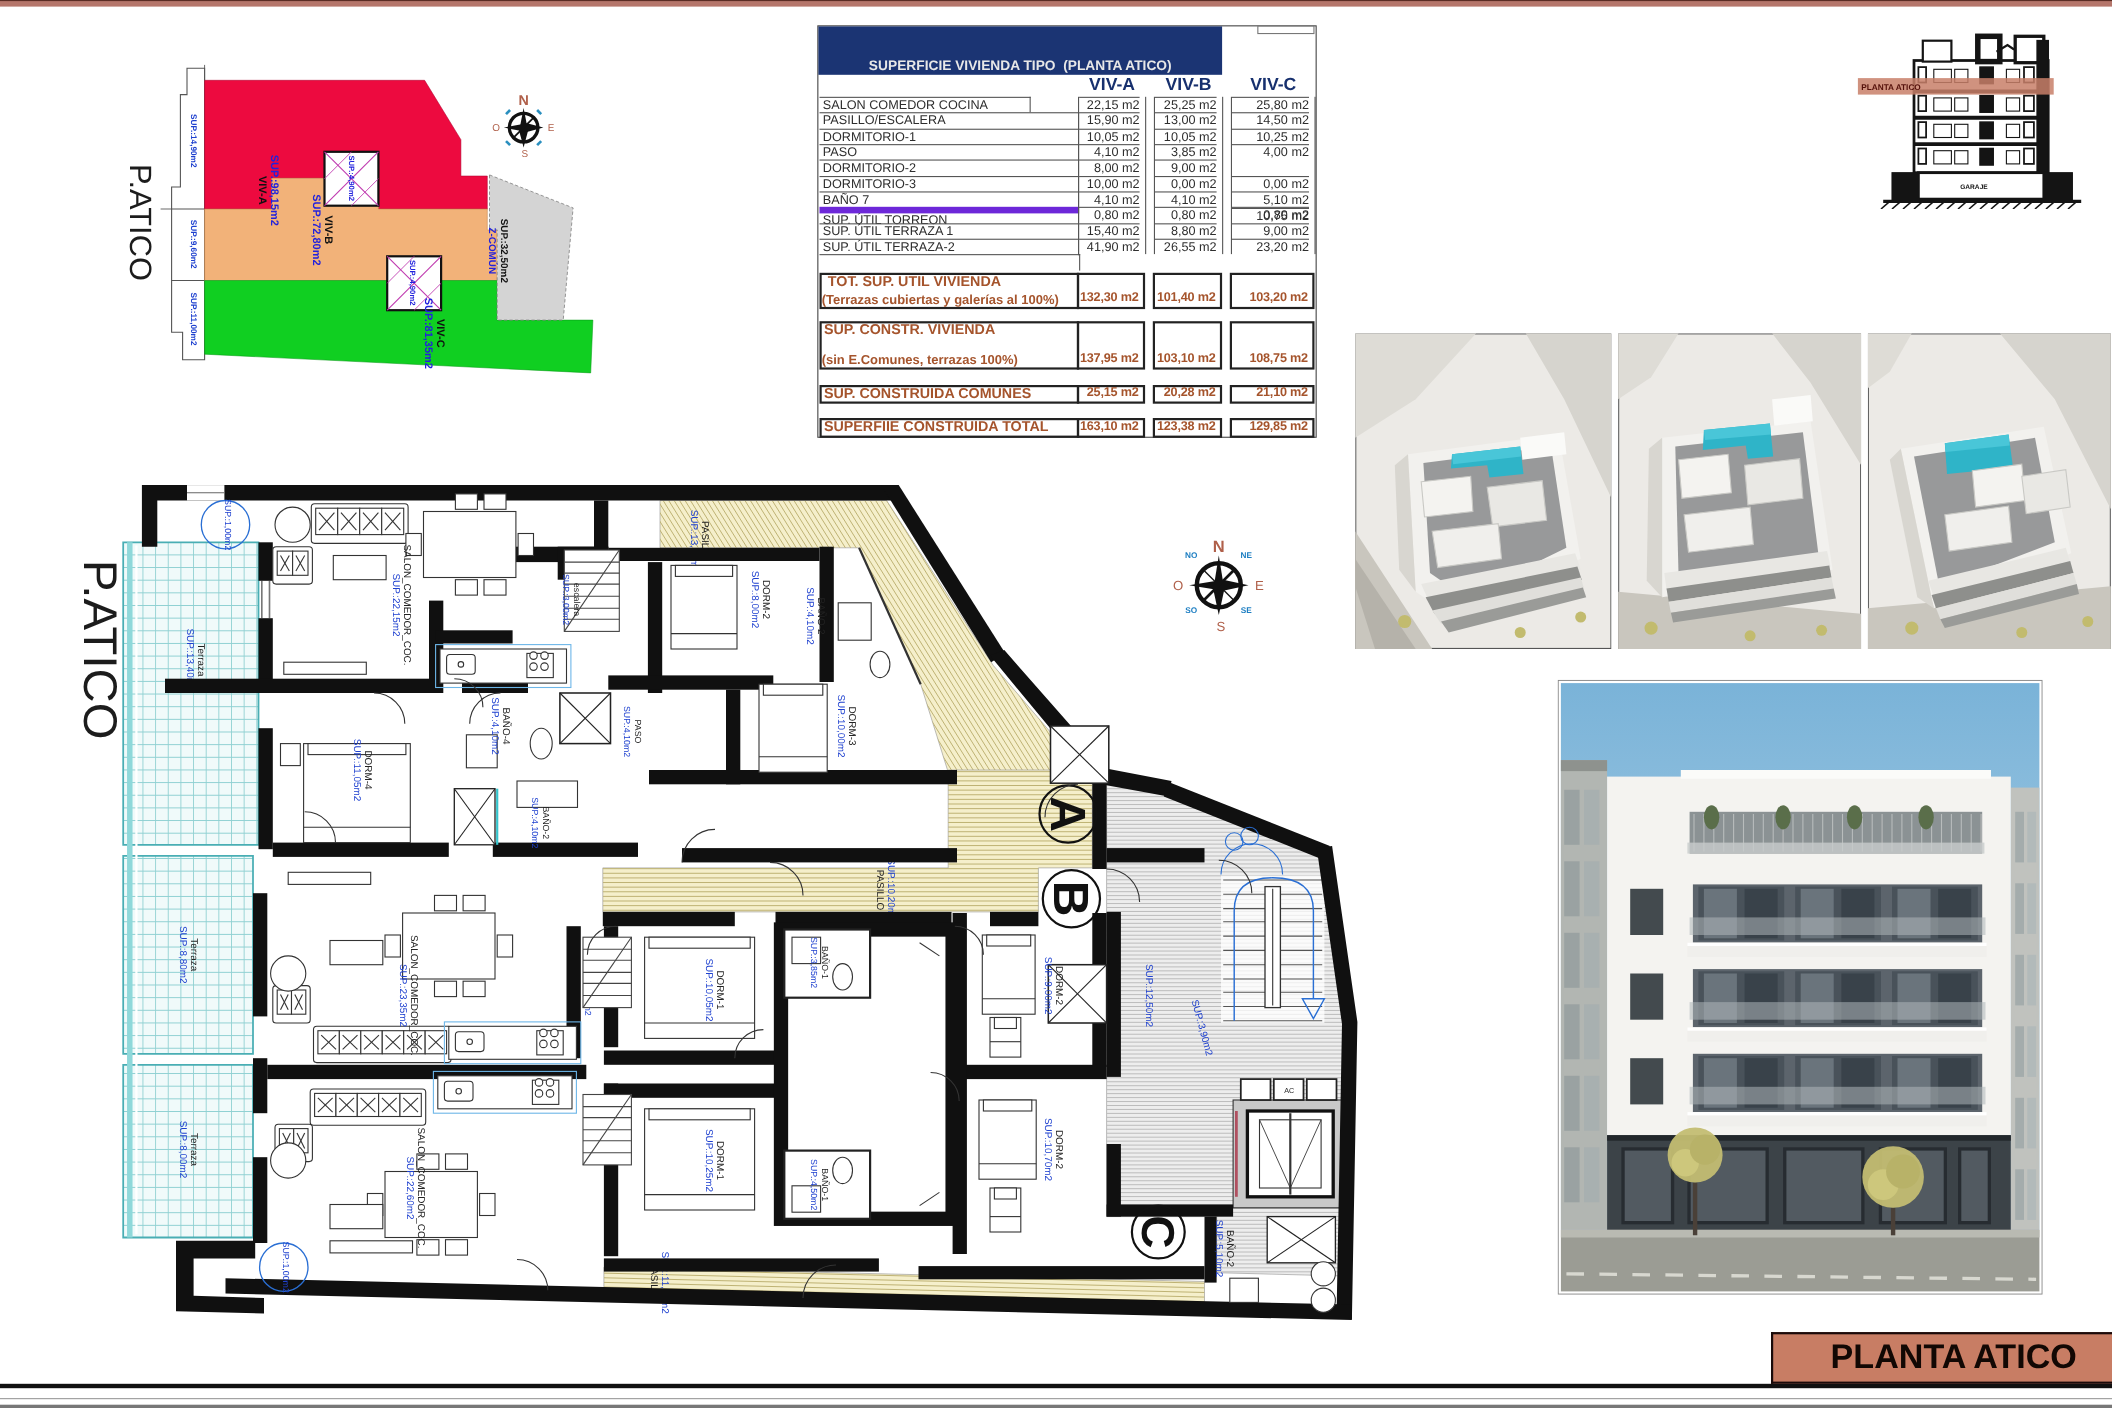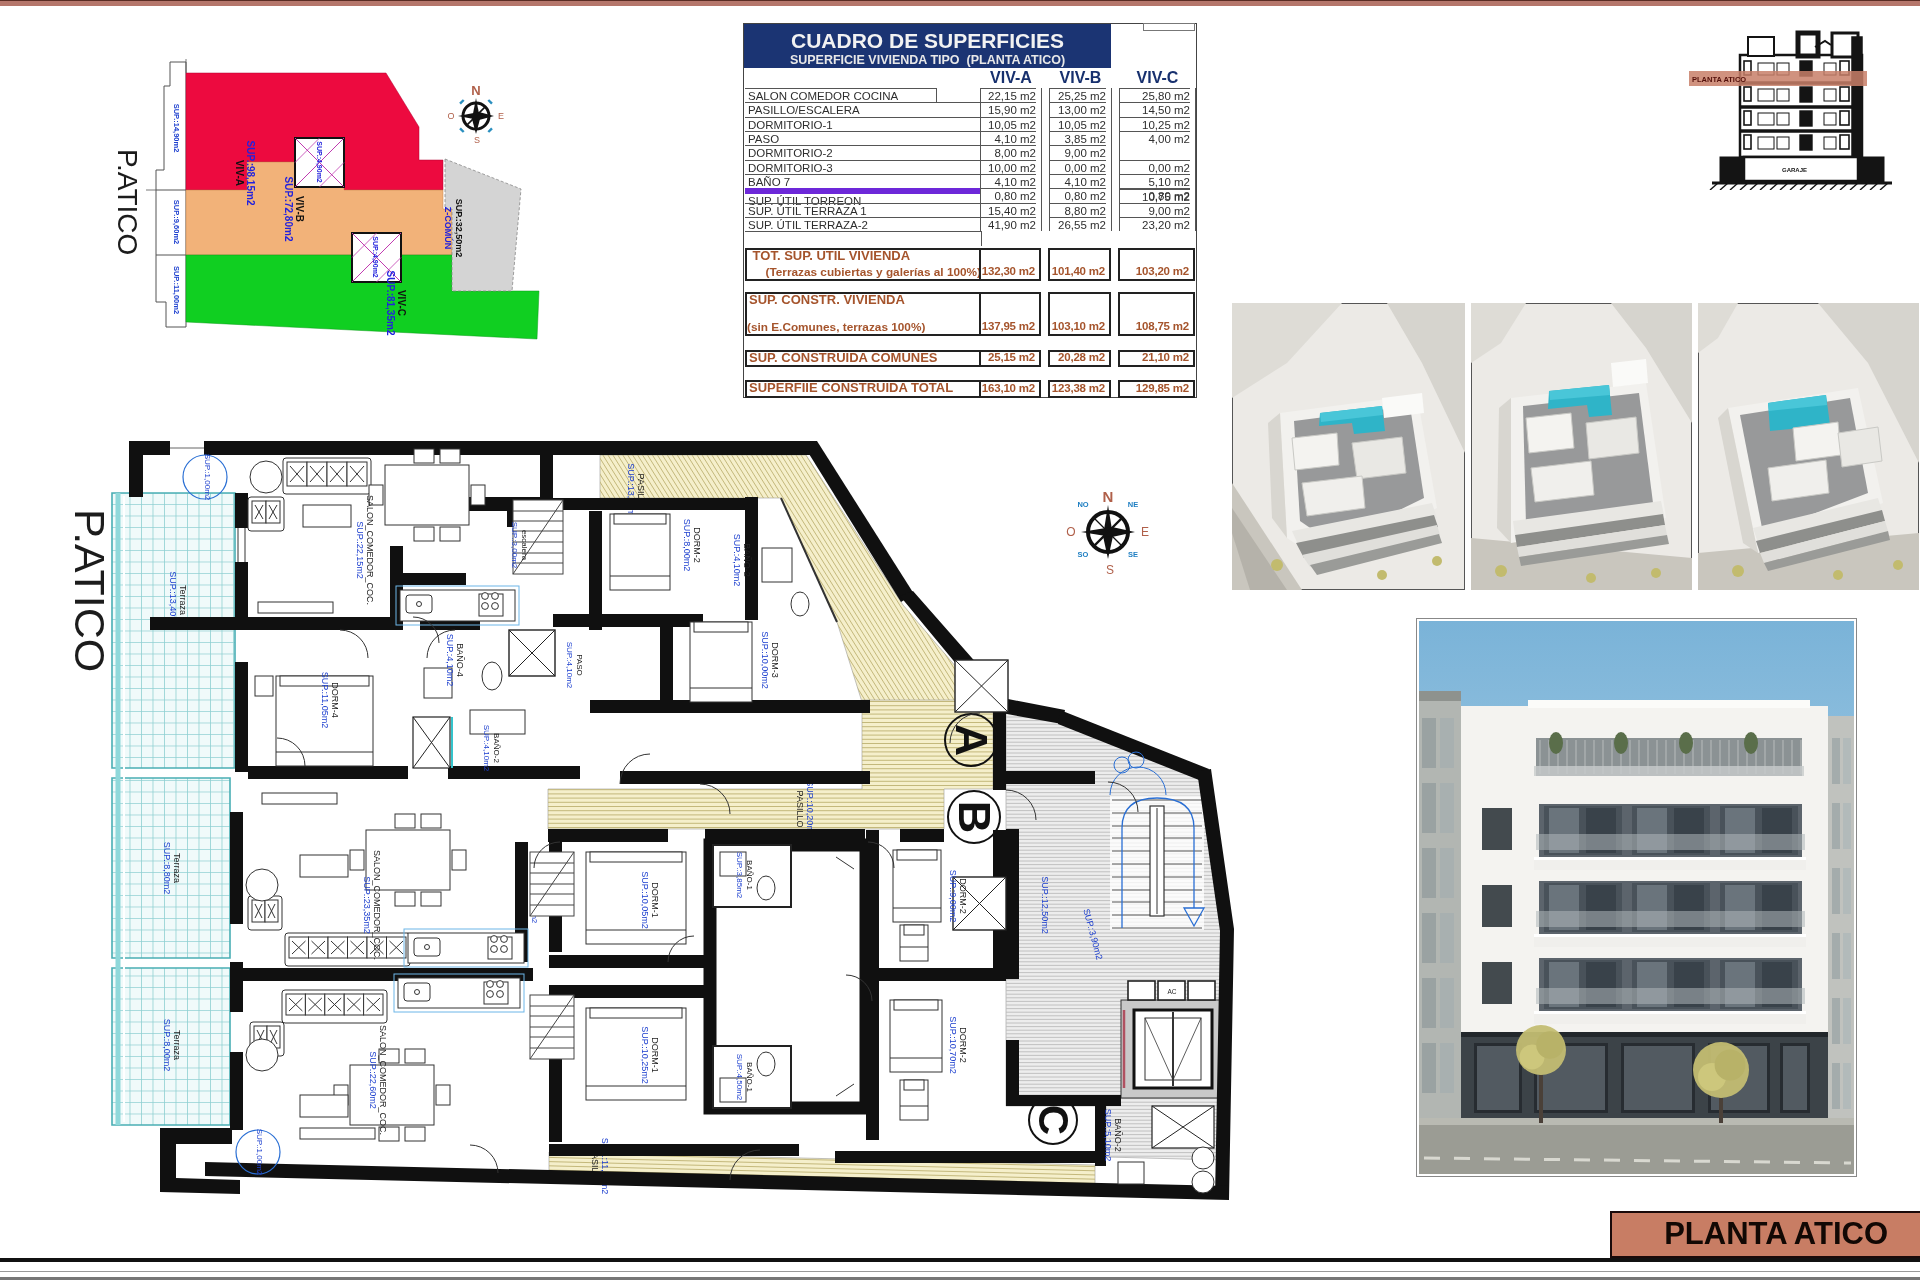"CUADRO DE SUPERFICIES" div.abs { html: <div>CUADRO DE SUPERFICIES</div> -> none }
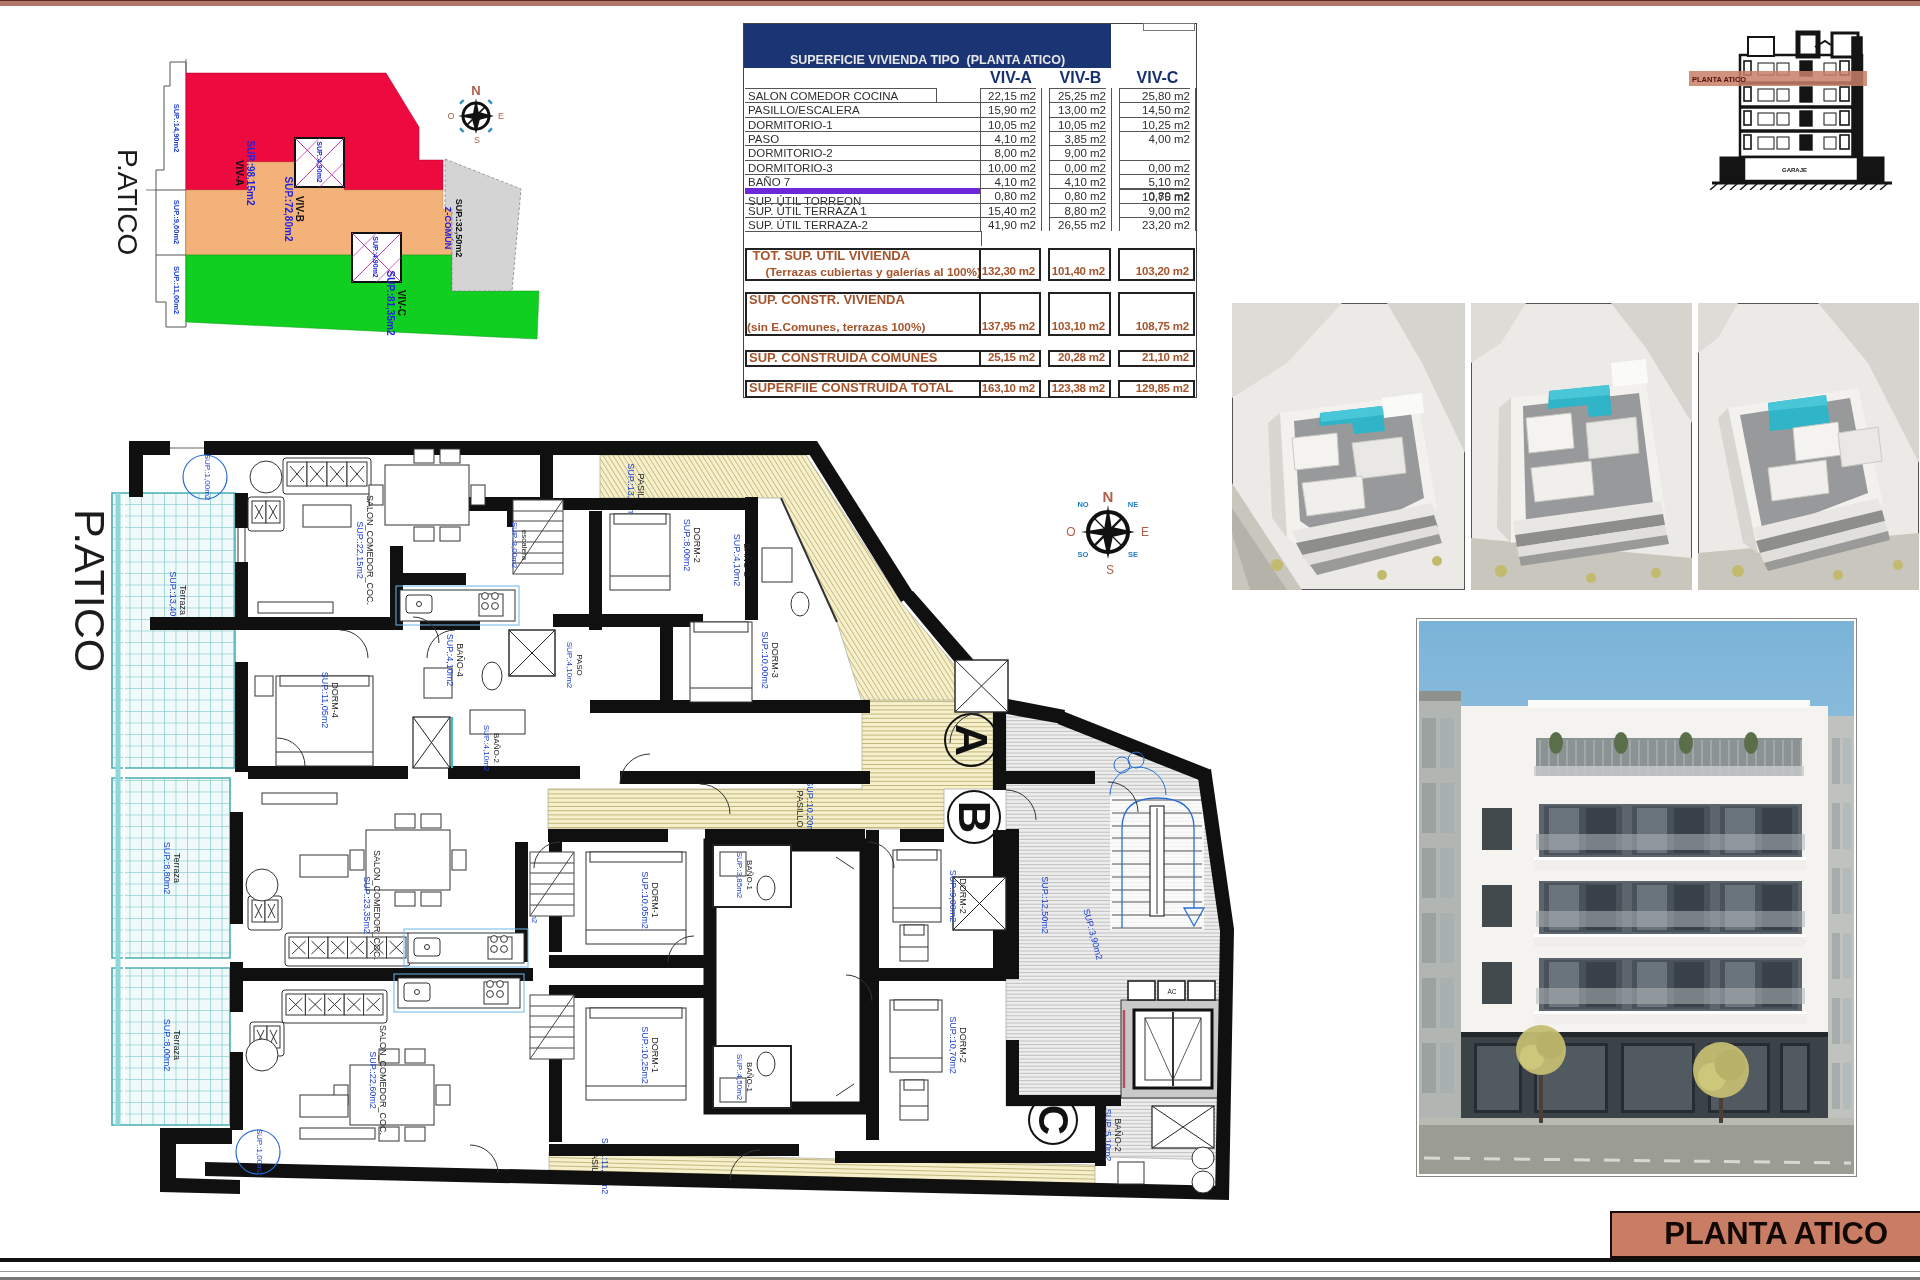"(Terrazas cubiertas y galerías al" div.abs { text-align: right -> none }
